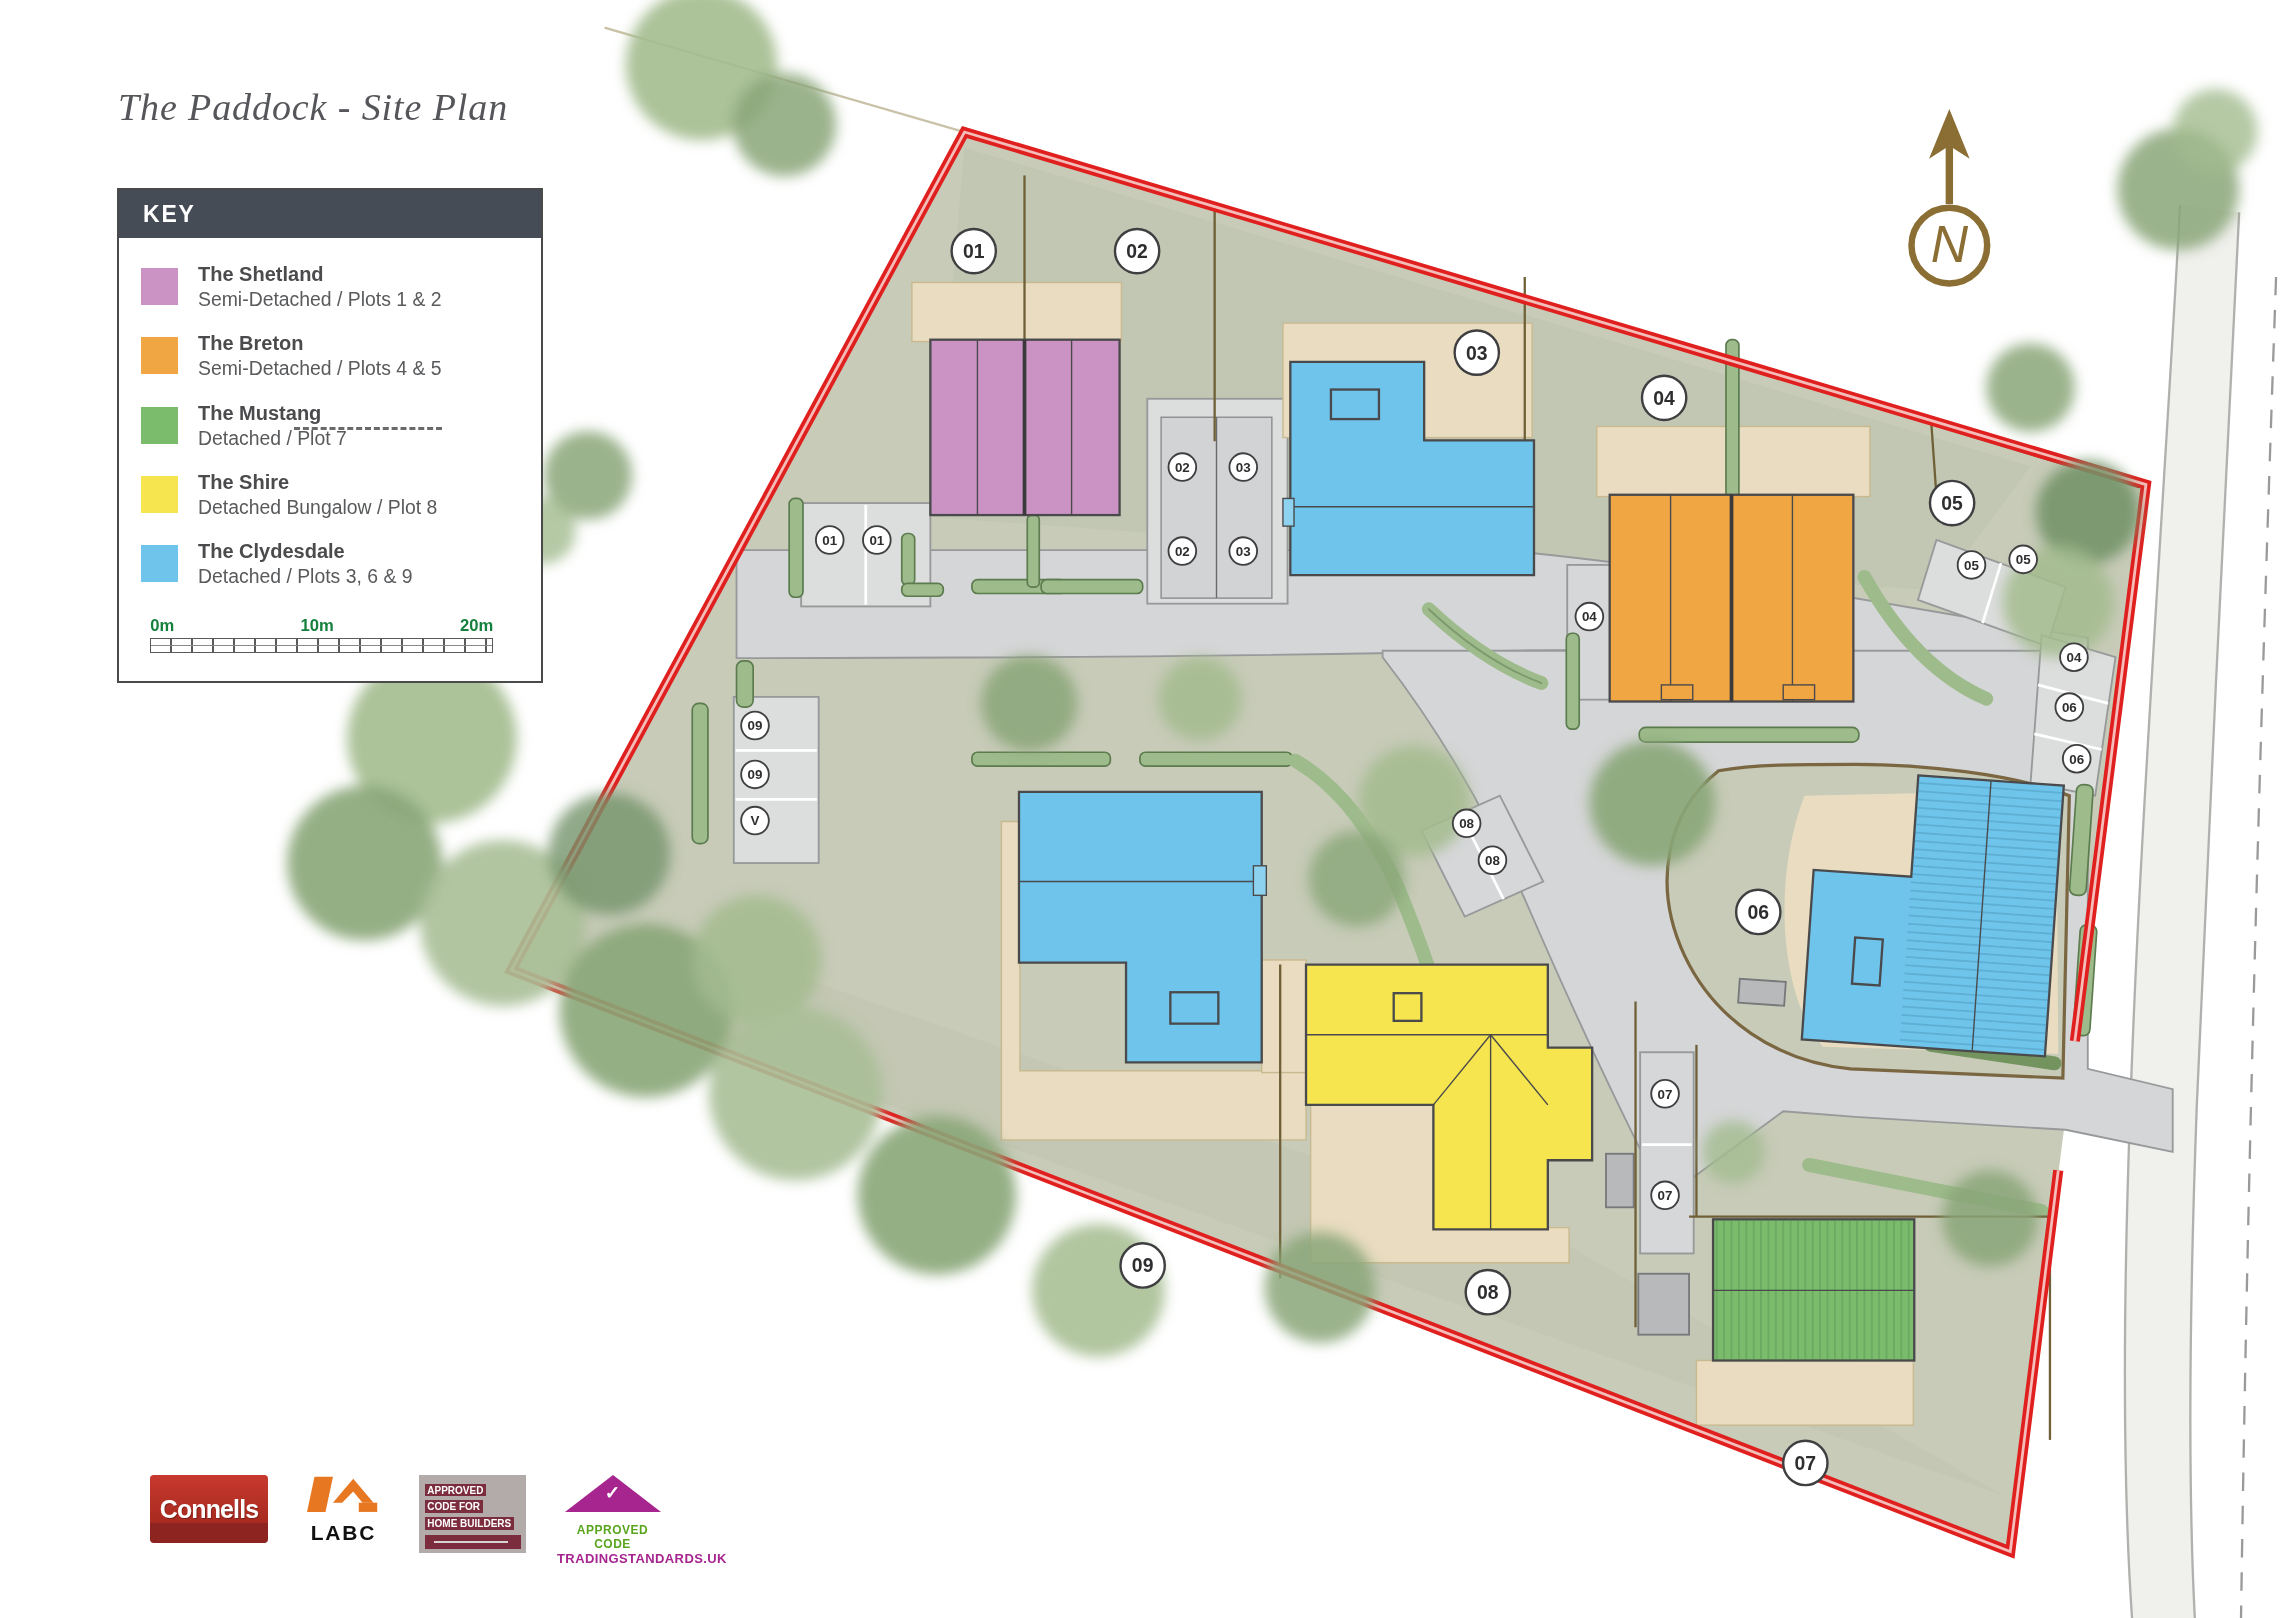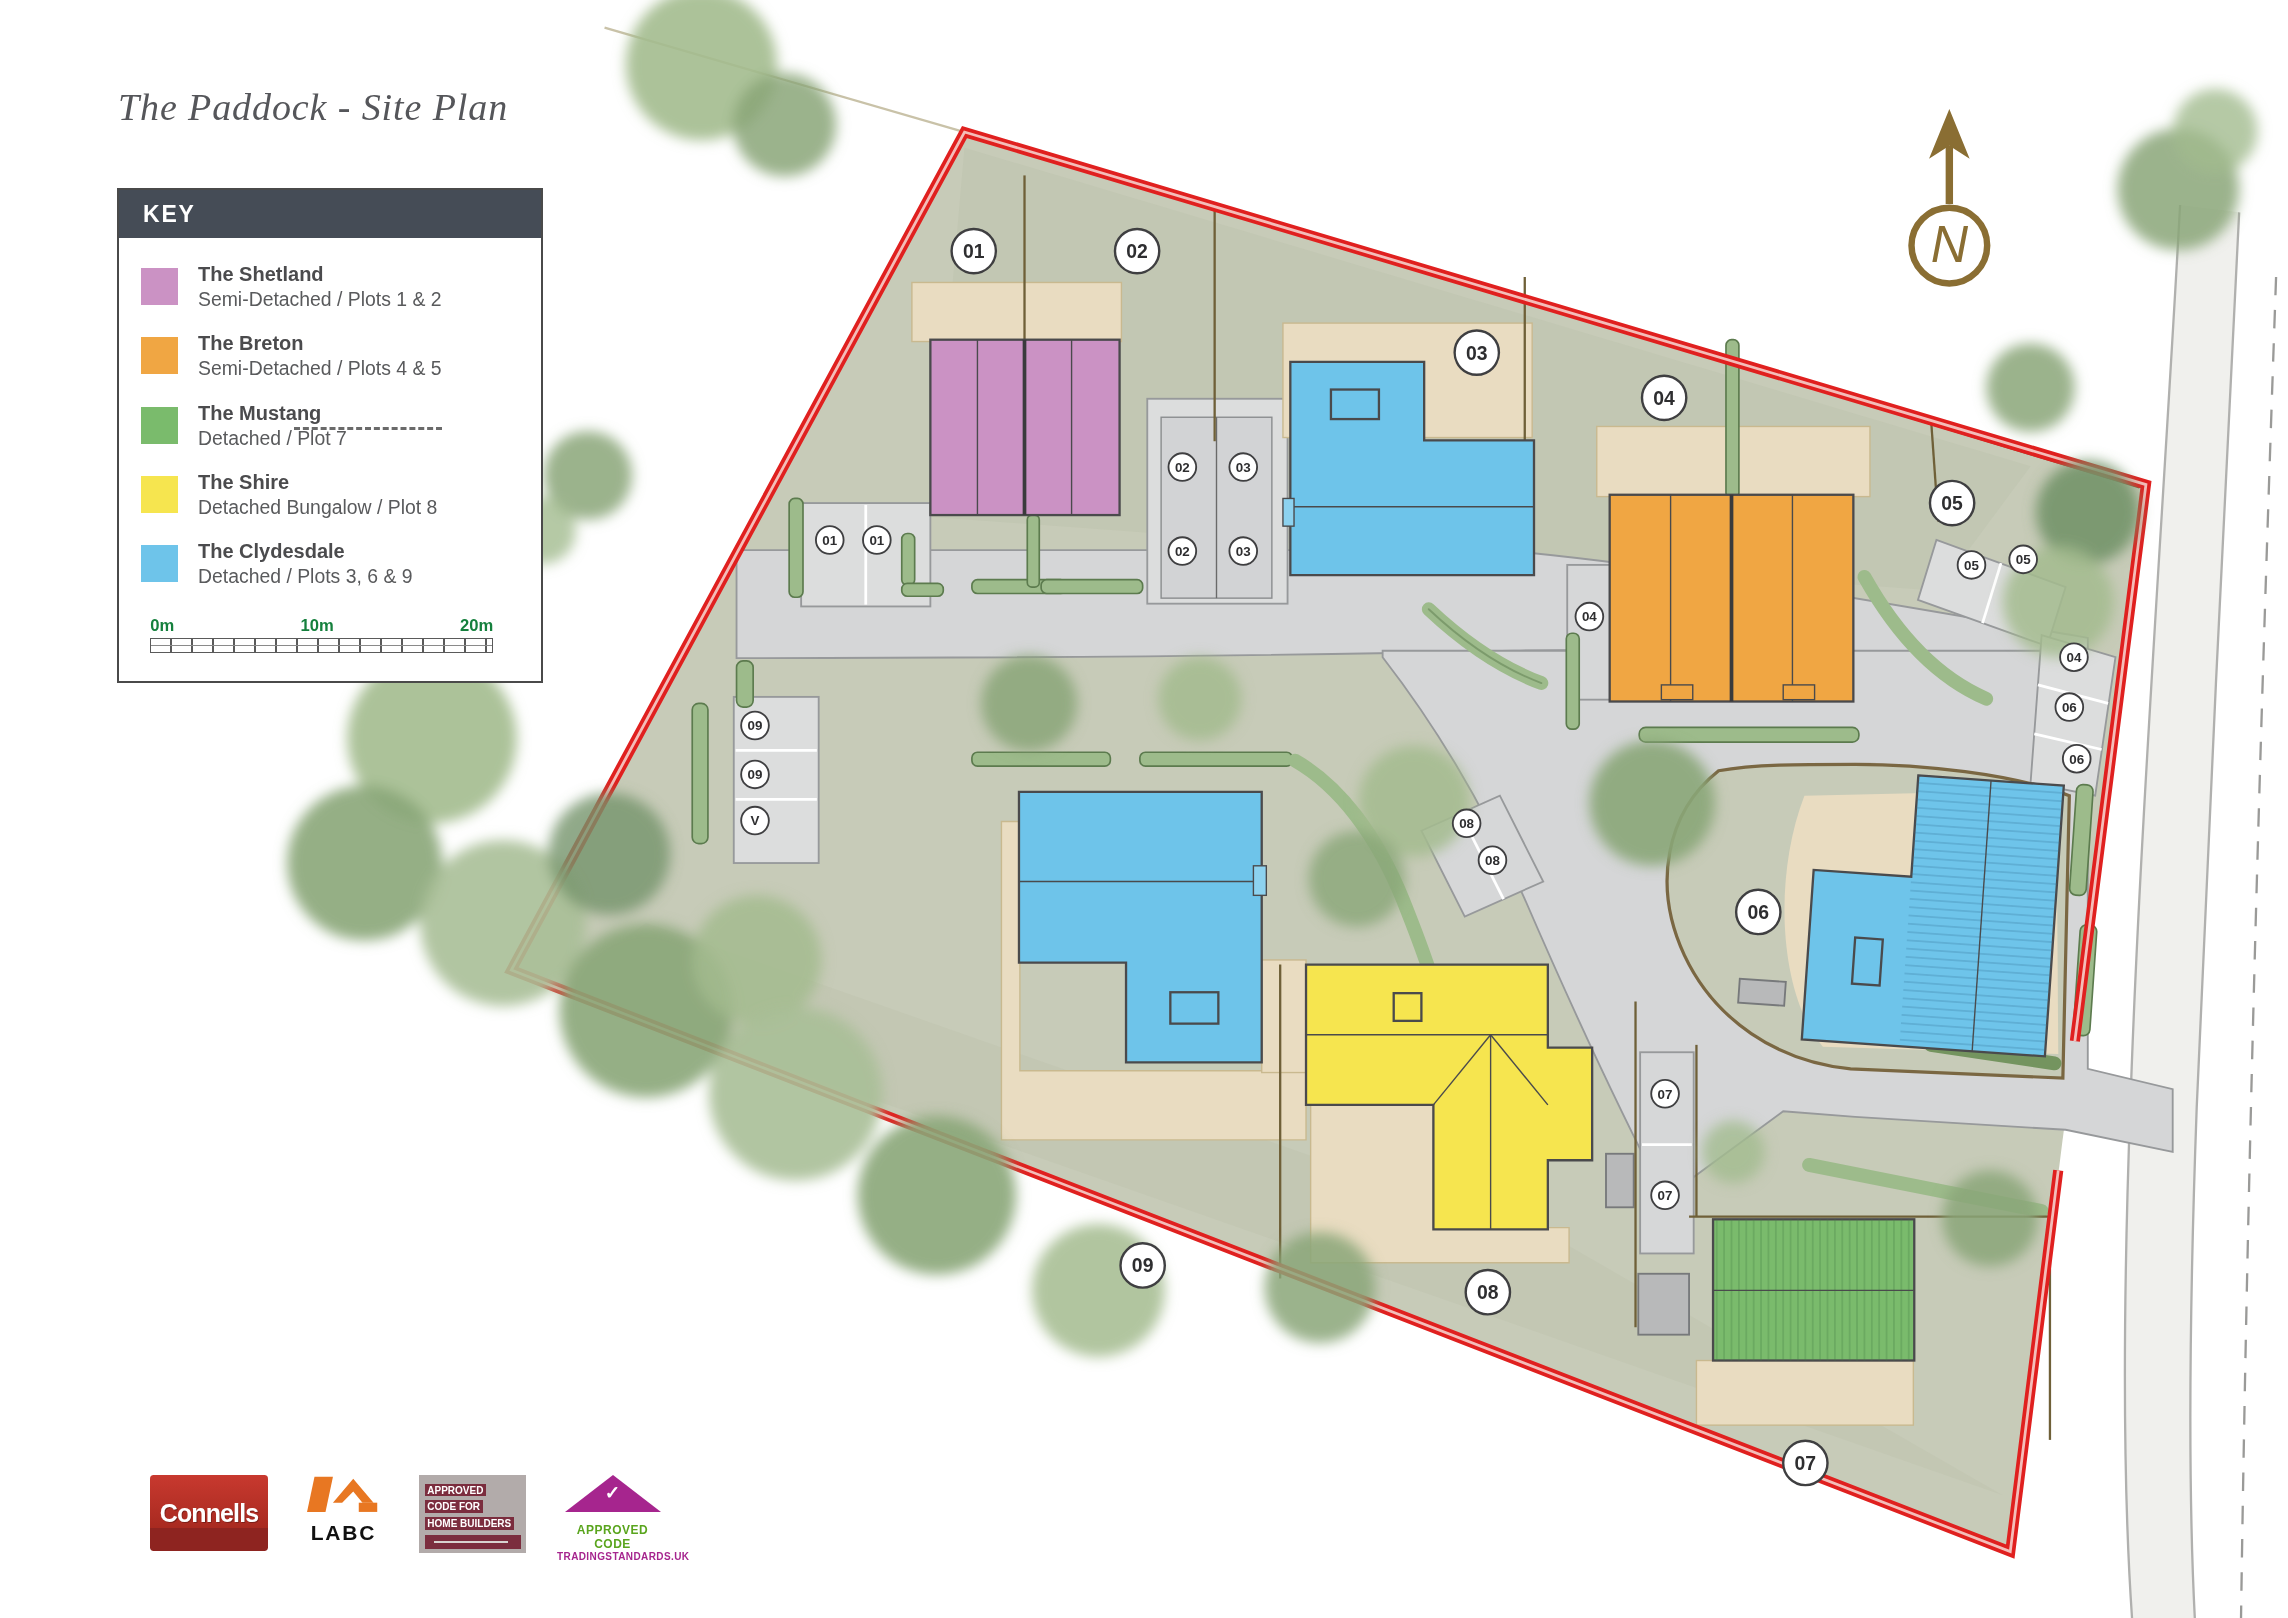"Connells" .lg-connells { height: 76px -> 68px }
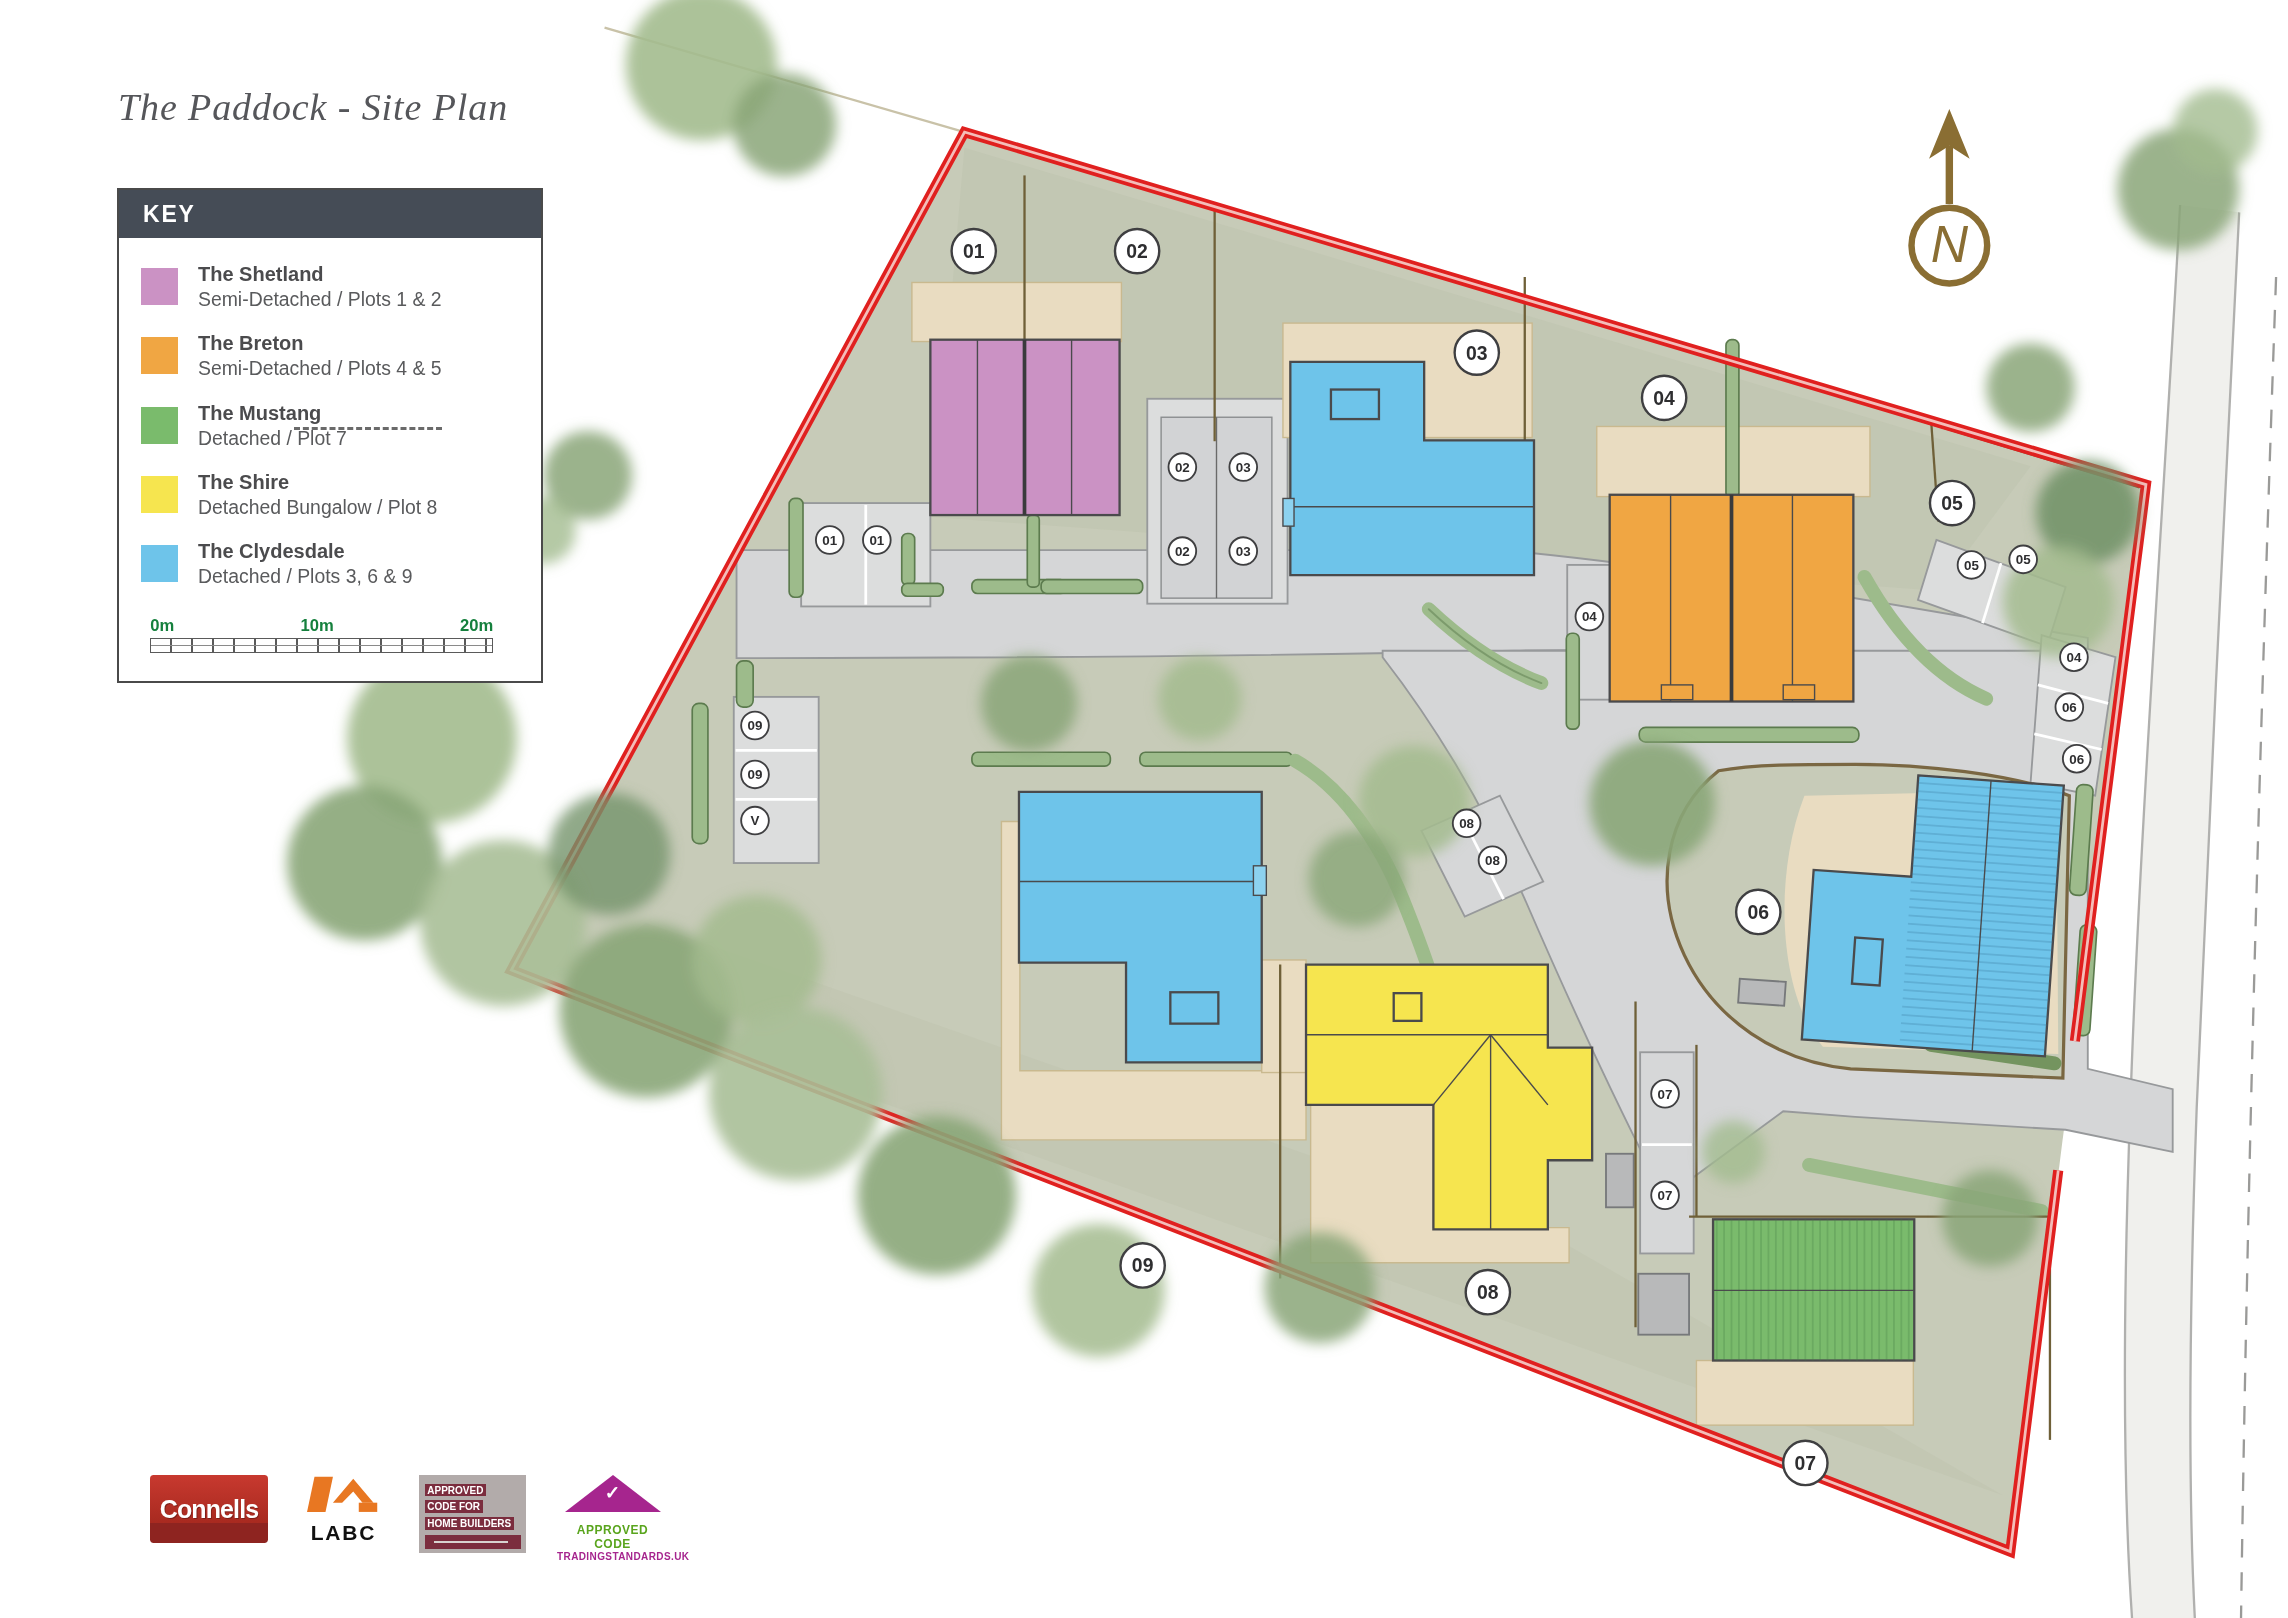"TRADINGSTANDARDS.UK" .lg-appr .p { font-size: 10px -> 13px }
